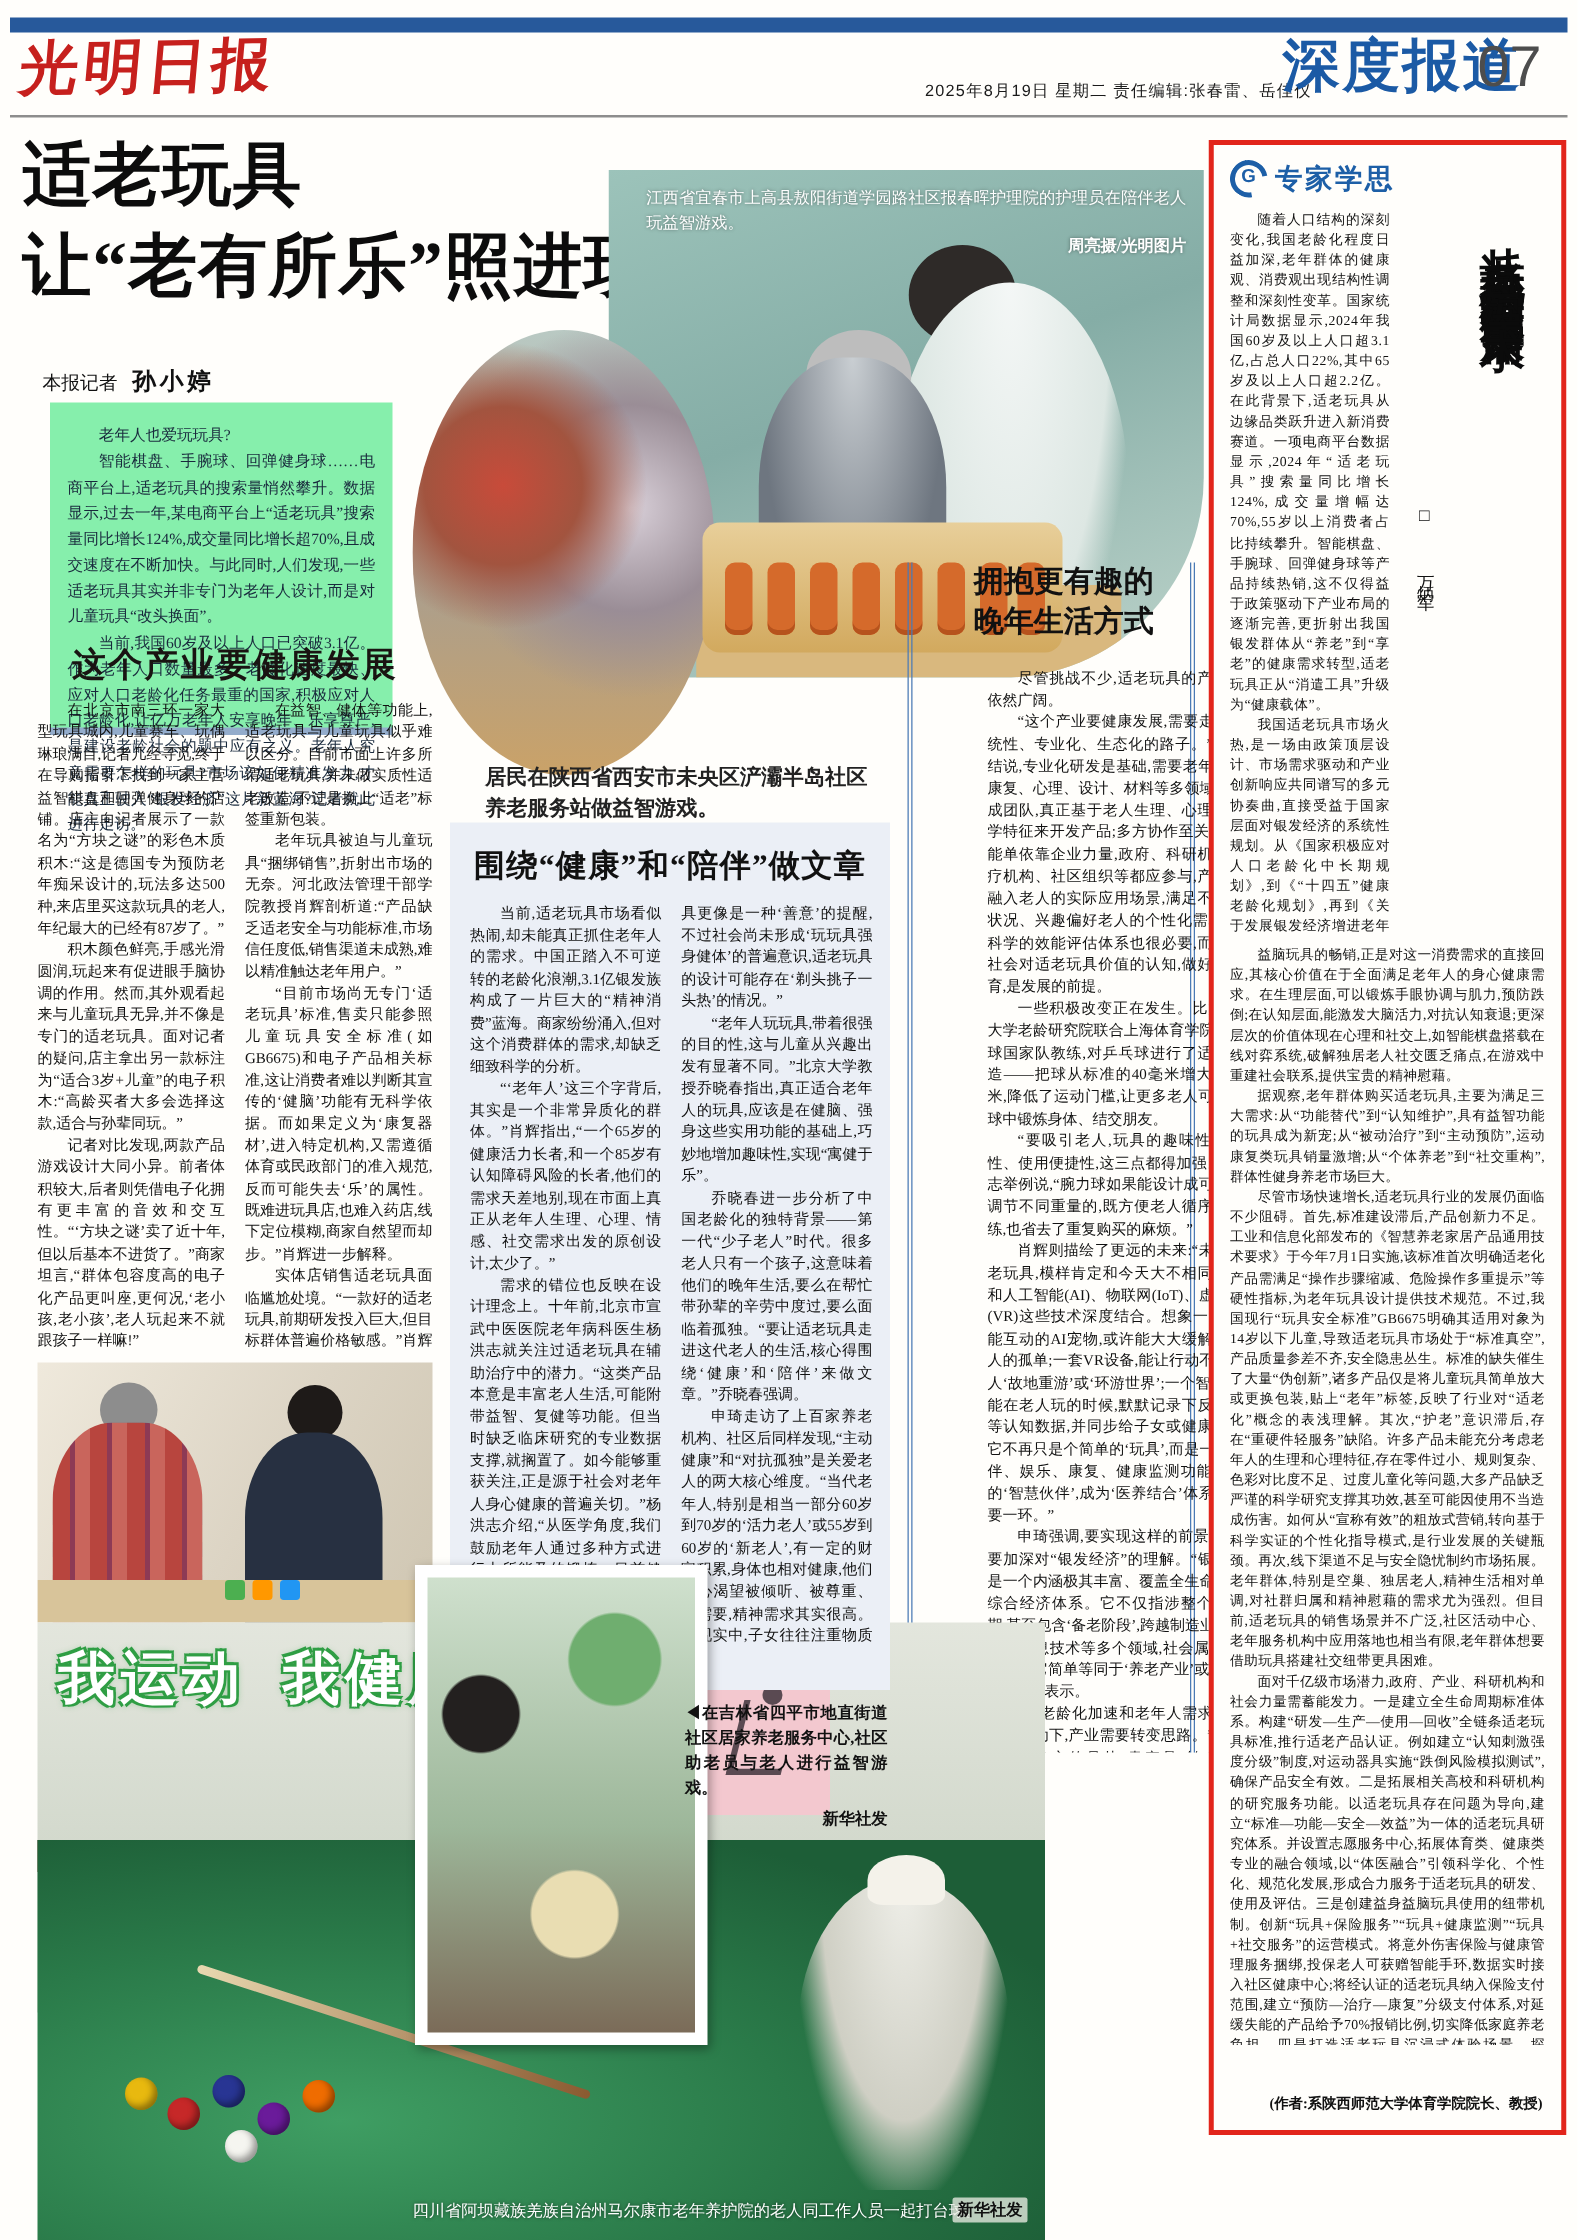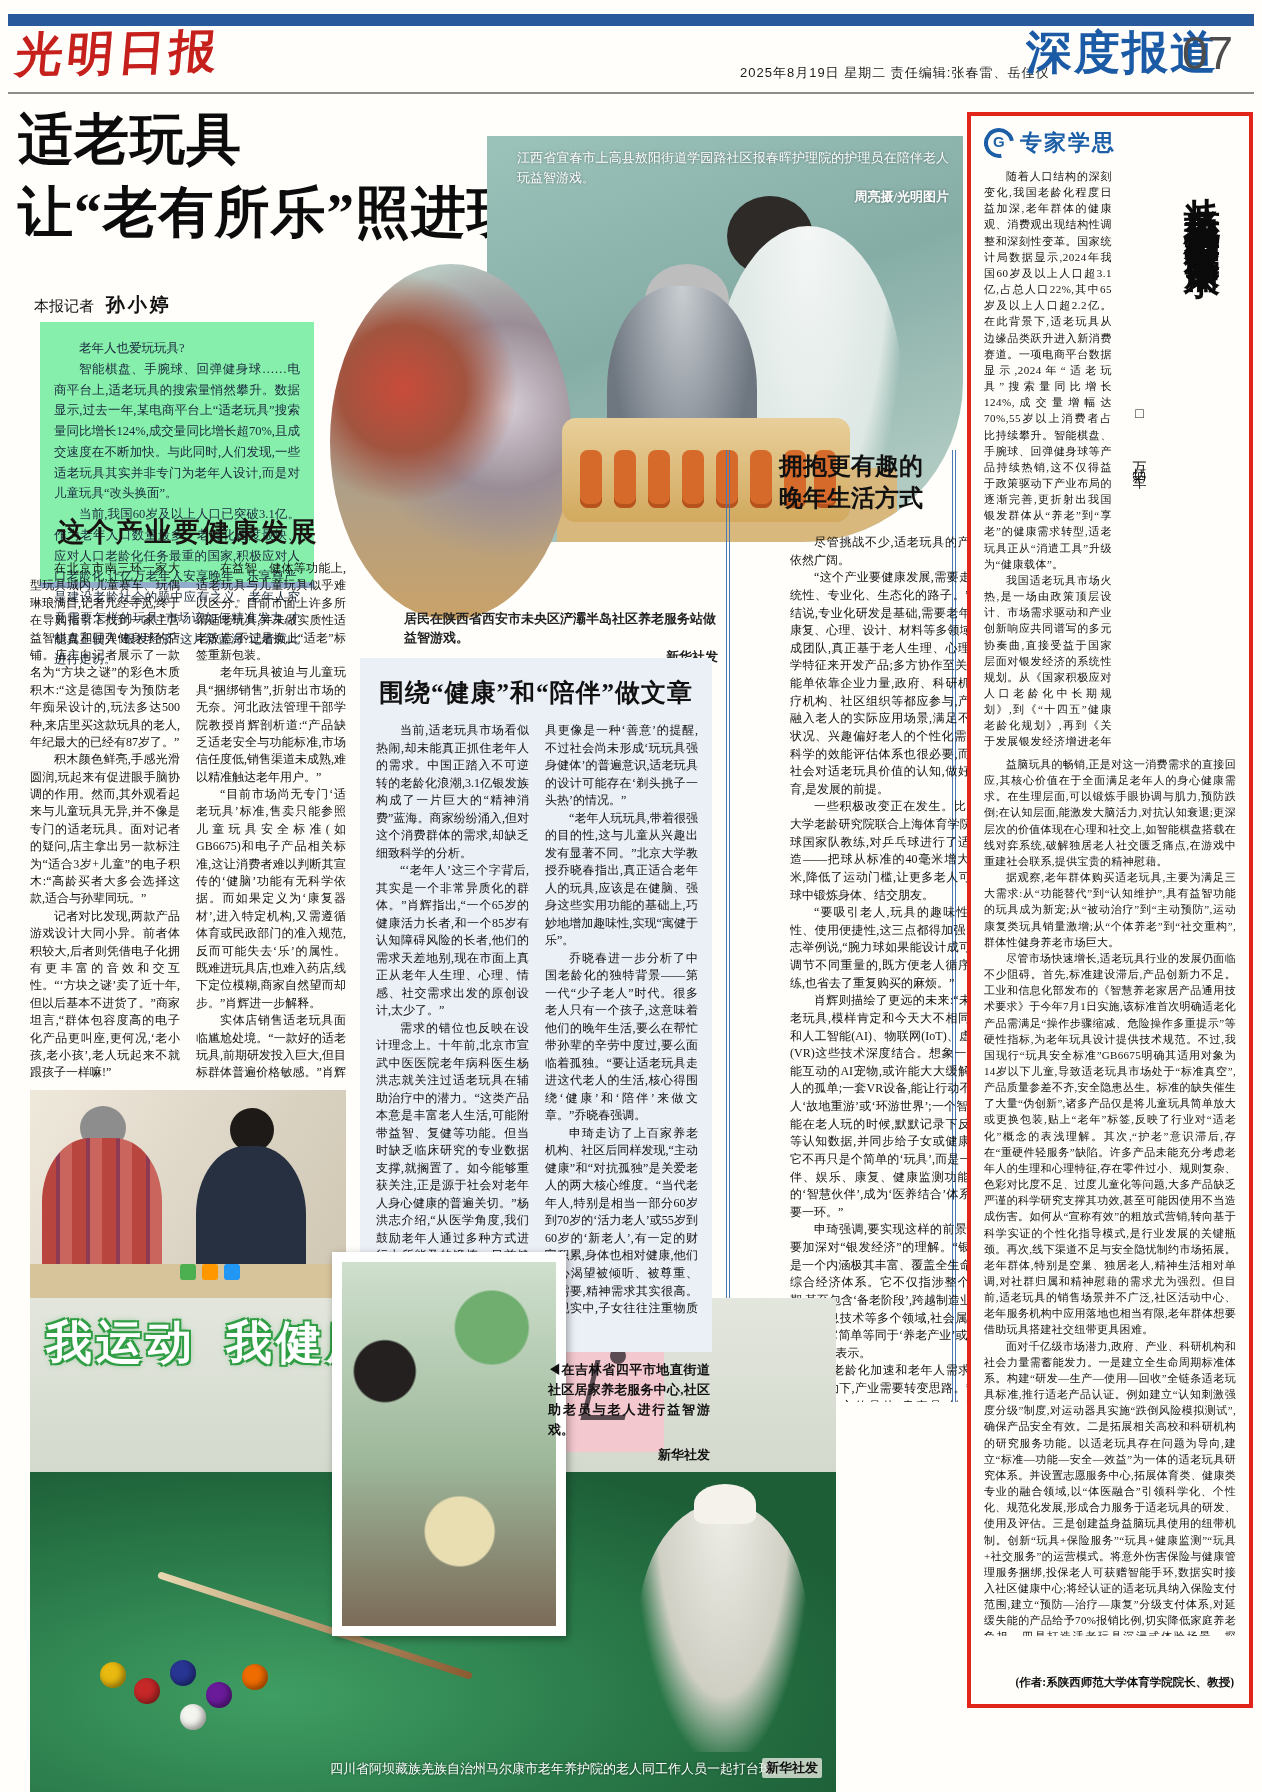"居民在陕西省西安市未央区浐灞半岛社区养老服务站做益智游戏。" .mid-caption { font-size: 13px -> 17px; left: 404px -> 388px }
